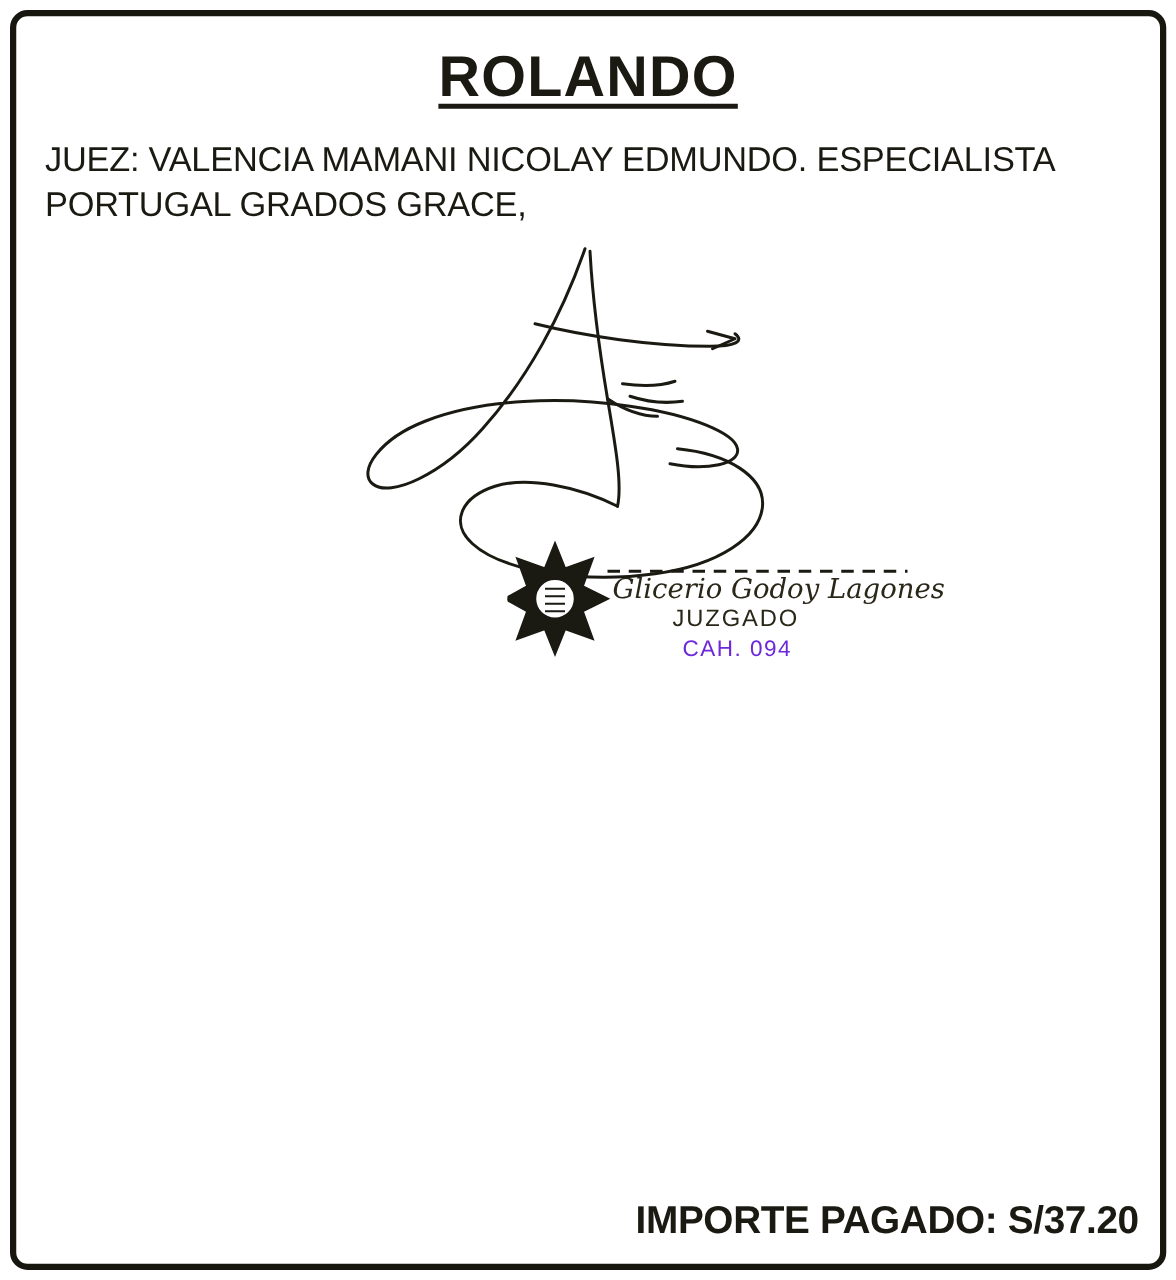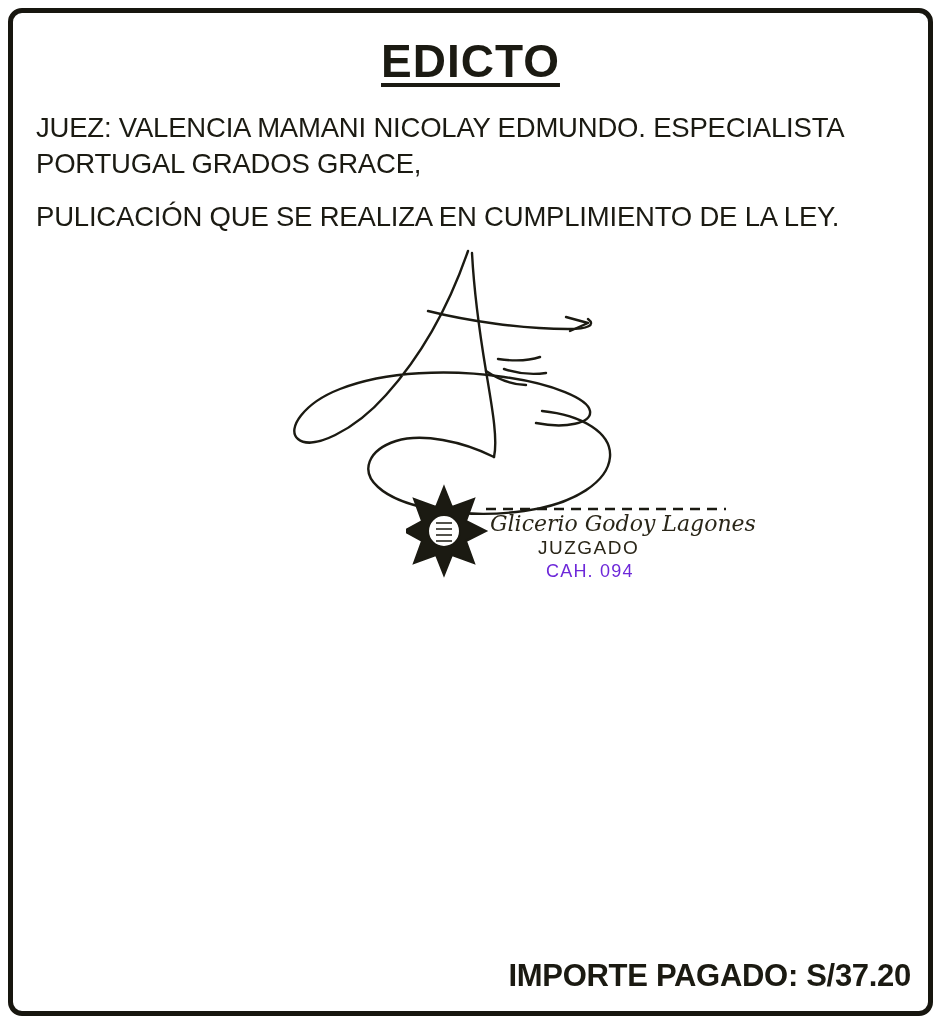"EDICTO" div.doc-title { text: EDICTO -> ROLANDO }
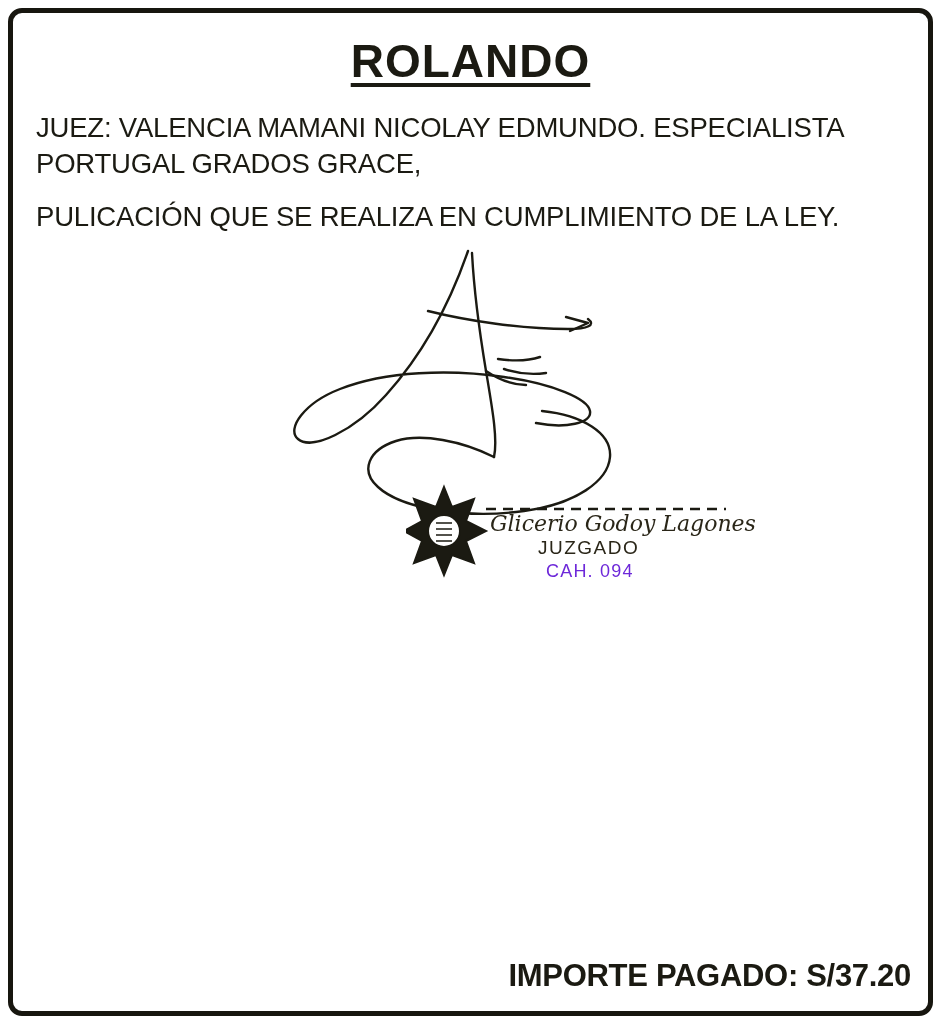"PULICACIÓN QUE SE REALIZA EN" p.para { html: <p>PULICACIÓN QUE SE REALIZA EN CUMPLIMIENTO DE LA LEY.</p> -> none }
